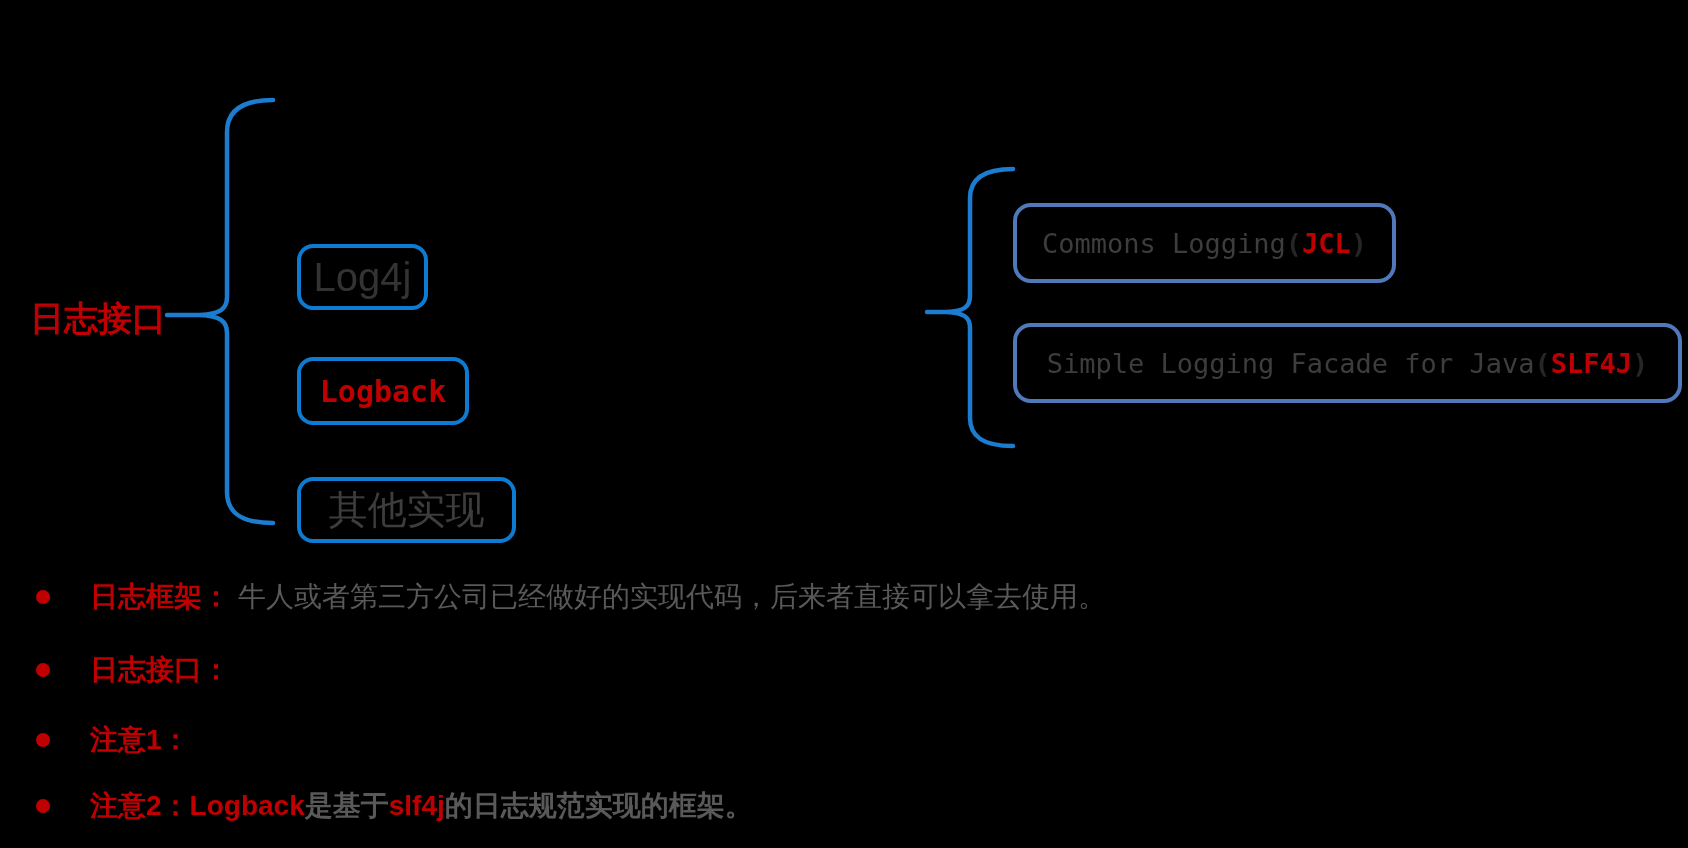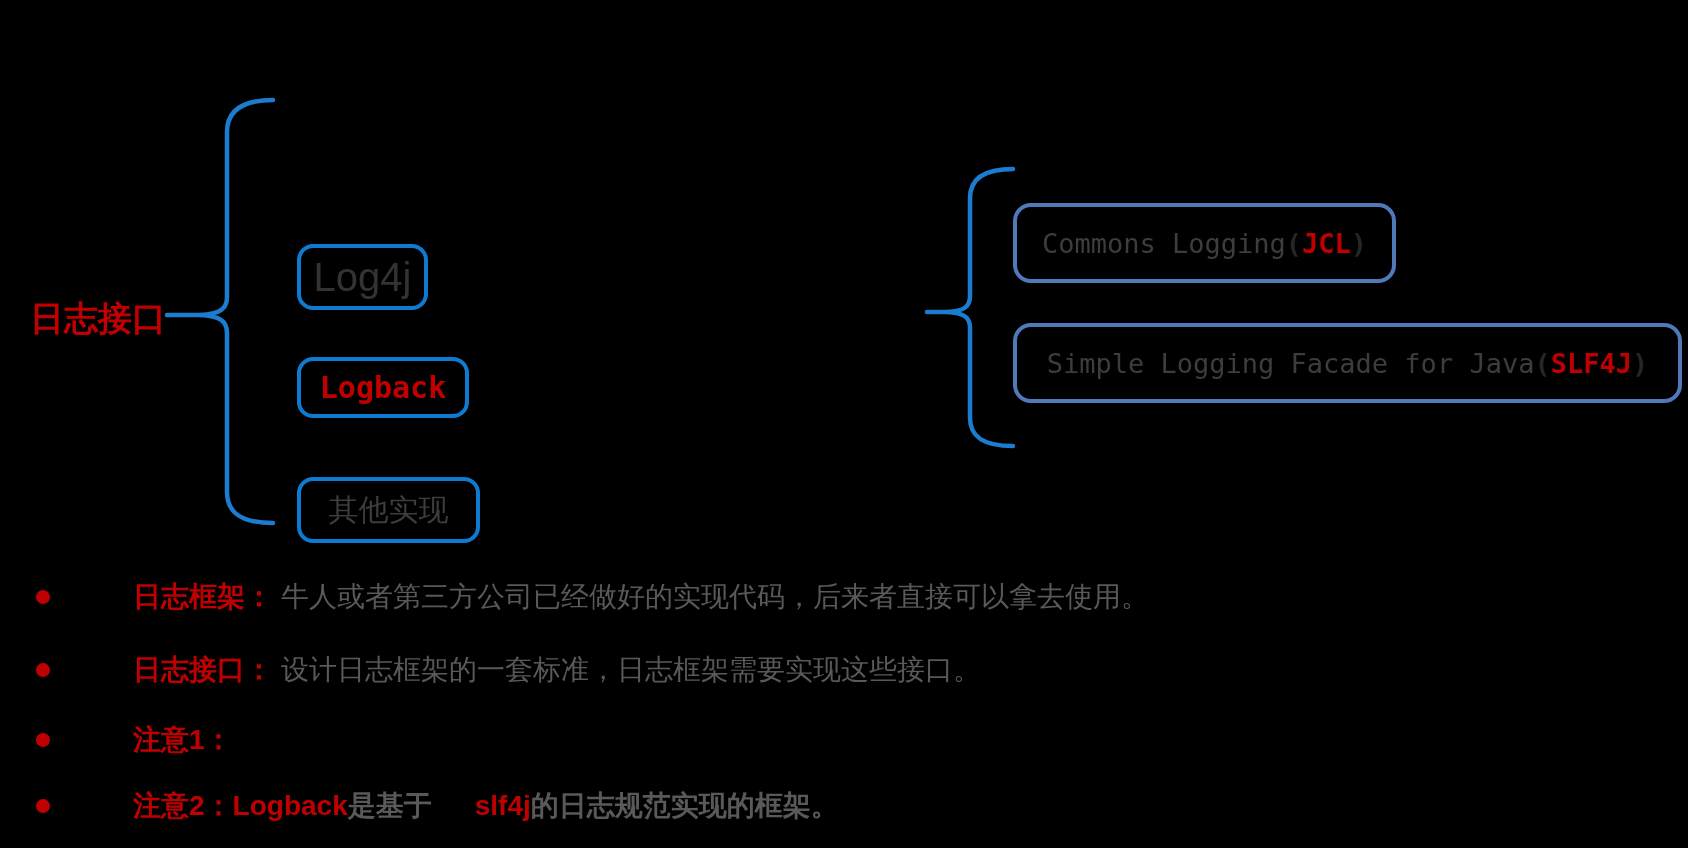"Logback" div.node { height: 61px -> 68px }
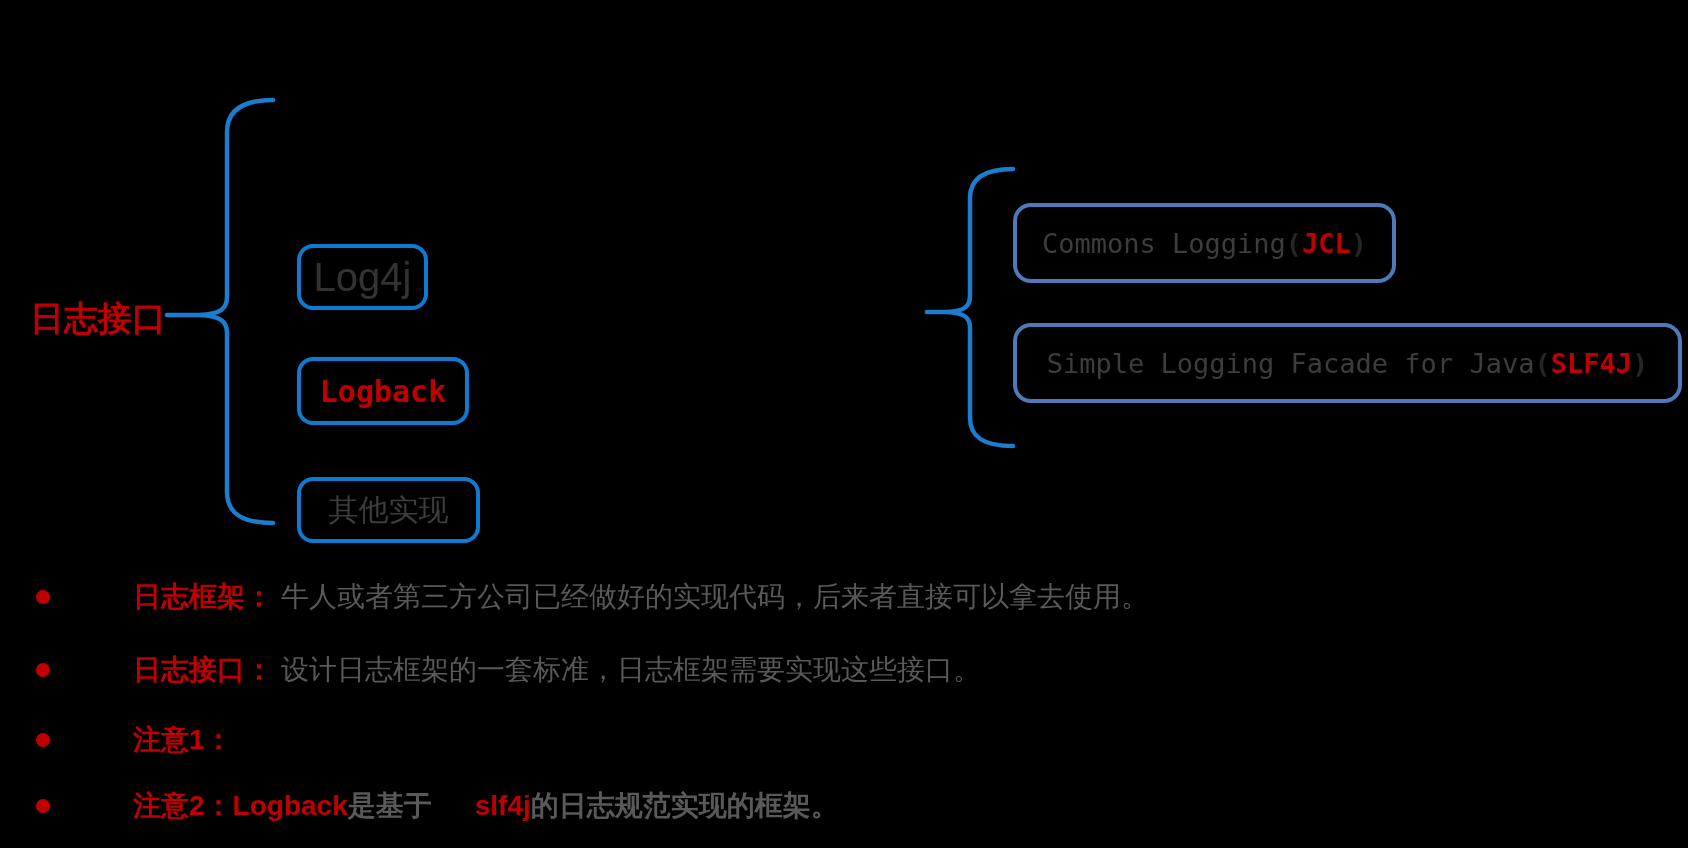"其他实现" div.node { font-size: 30px -> 39px; width: 183px -> 219px }
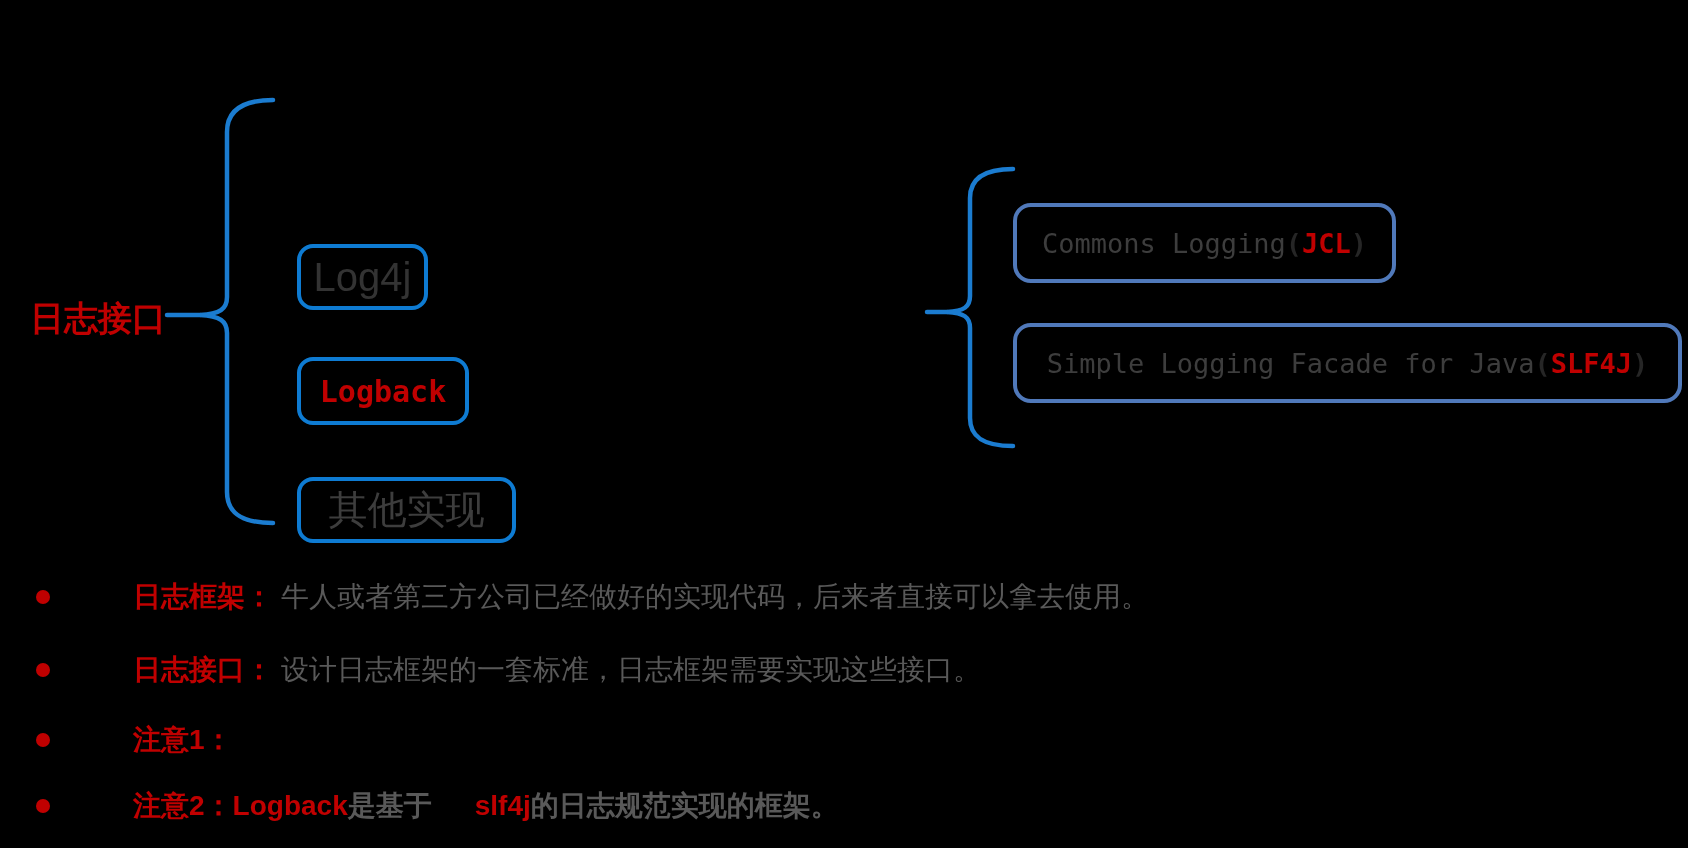"日志框架：" .note-label { margin-left: 43px -> none }
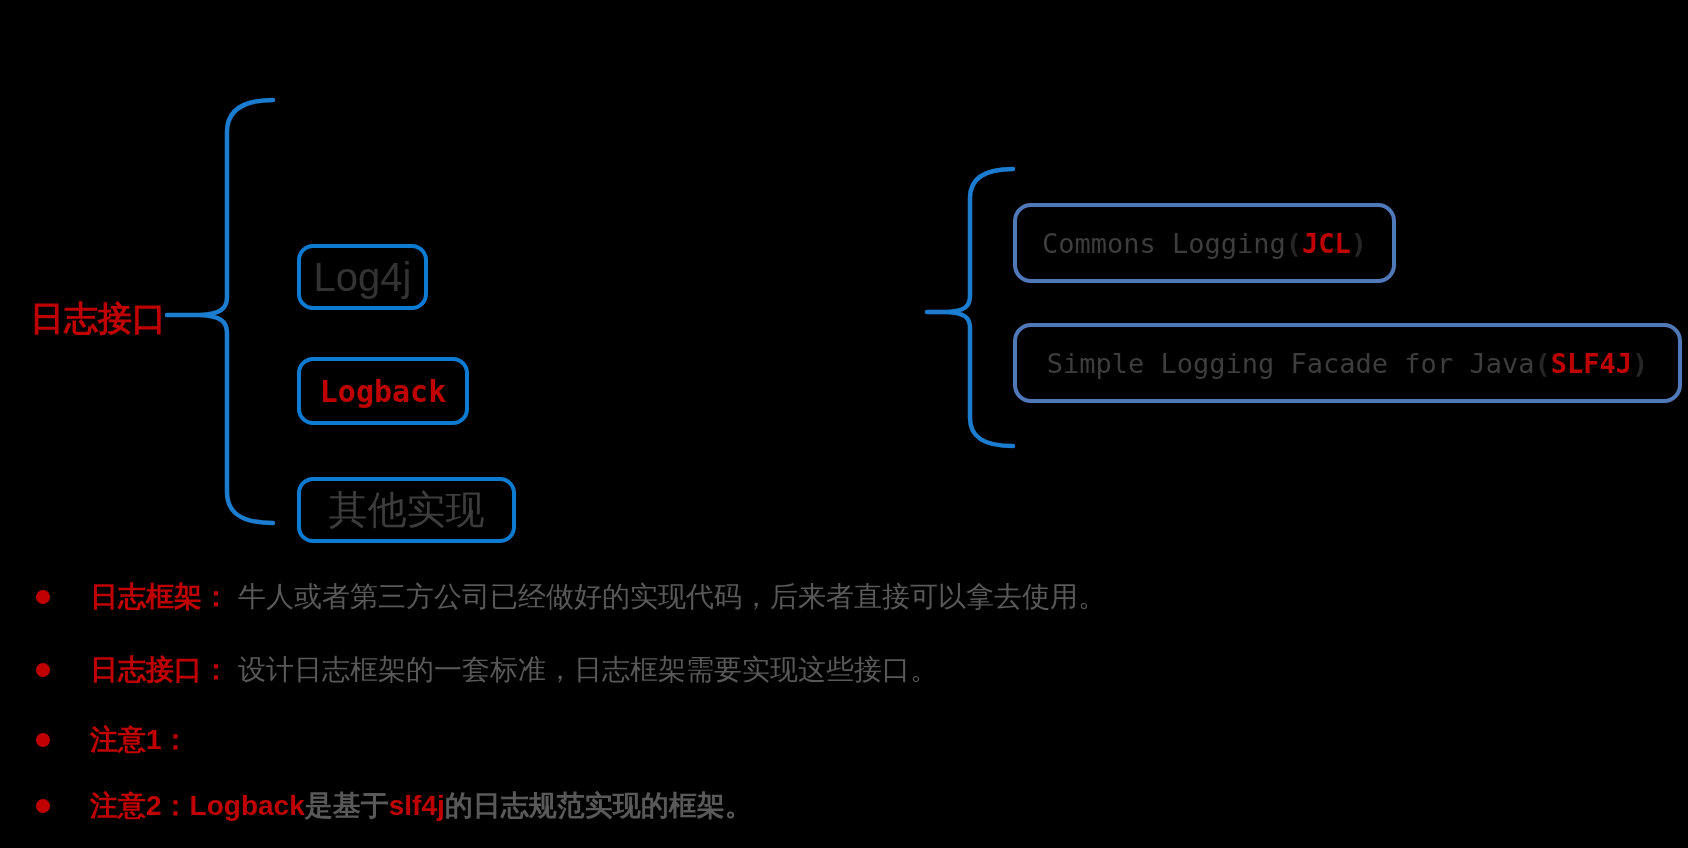"设计日志框架的一套标准，日志框架需要实现这些接口。" span.note-text { html: <span>设计日志框架的一套标准，日志框架需要实现这些接口。</span> -> none }
